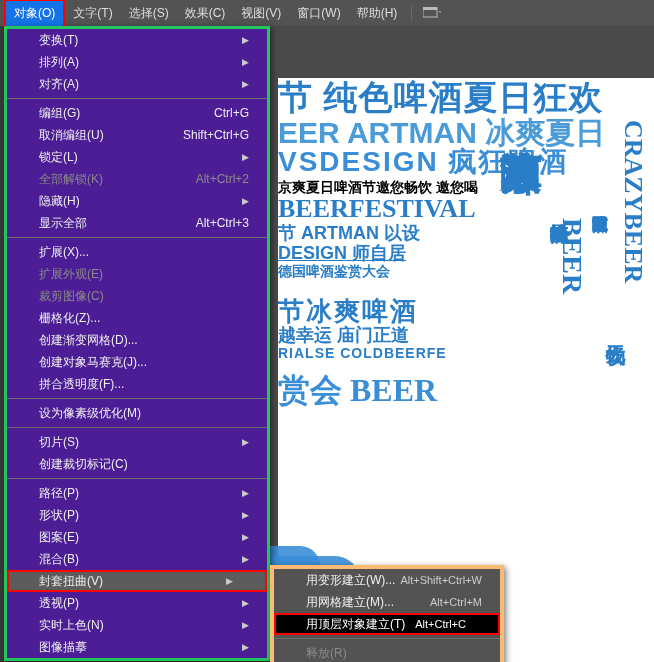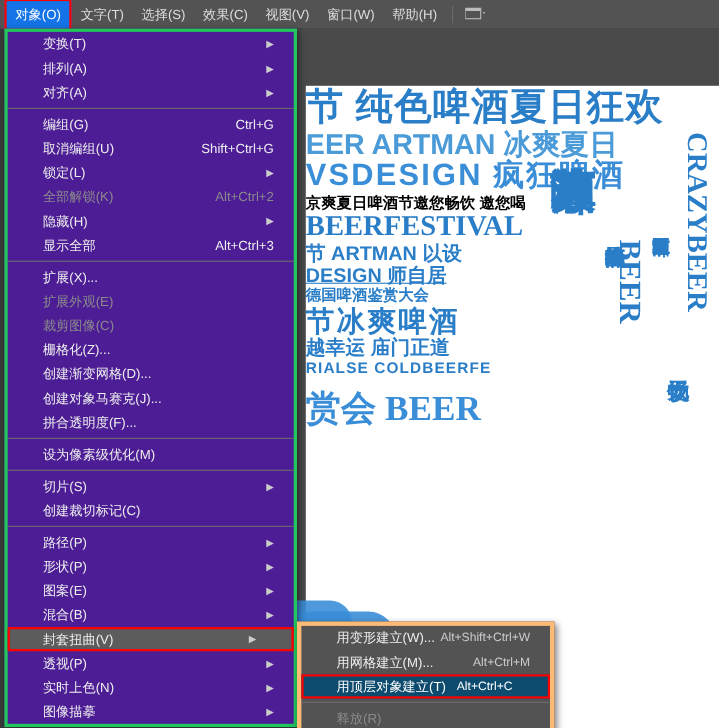"EER ARTMAN 冰爽夏日" .r4 { font-size: 26px -> 30px }
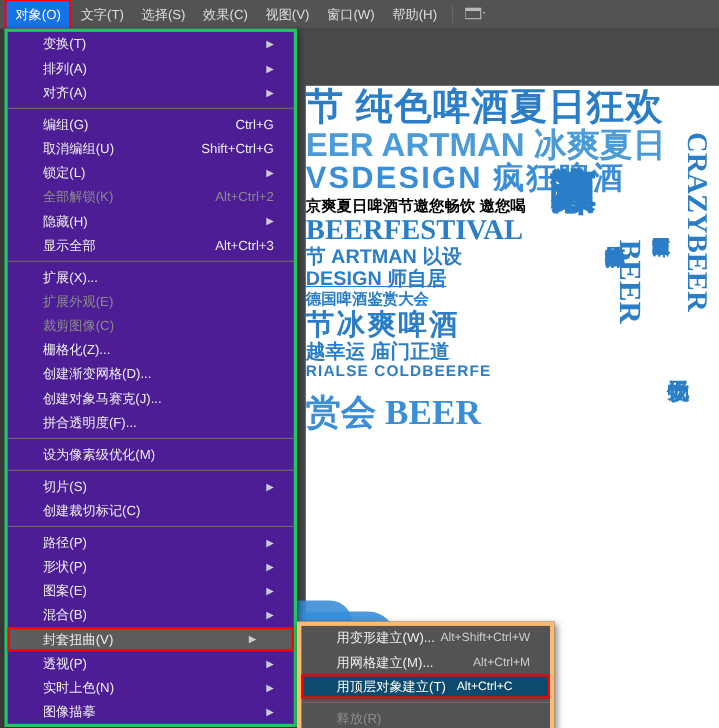"节冰爽啤酒" div.row { margin-top: 4px -> 20px }
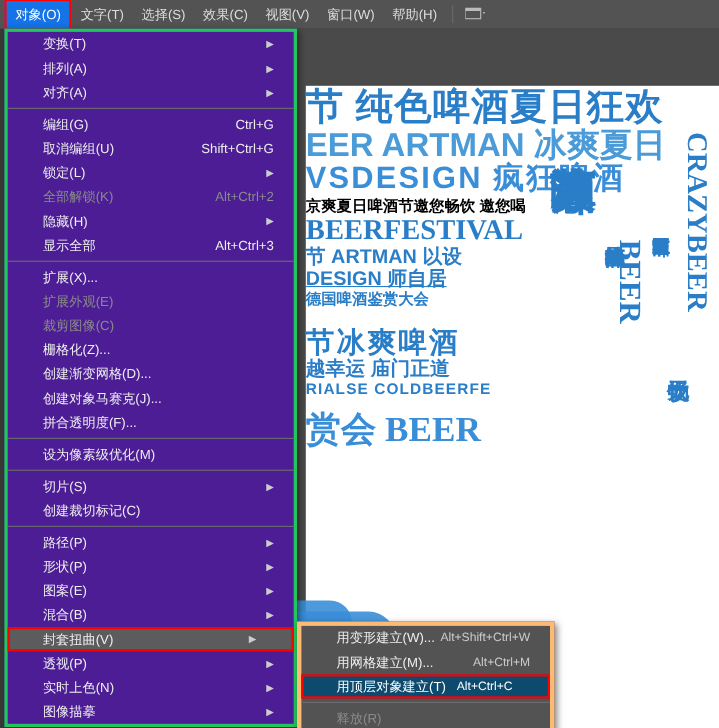"用顶层对象建立(T)" .submenu .item.highlighted { background: #0c4a6e -> #000000 }
